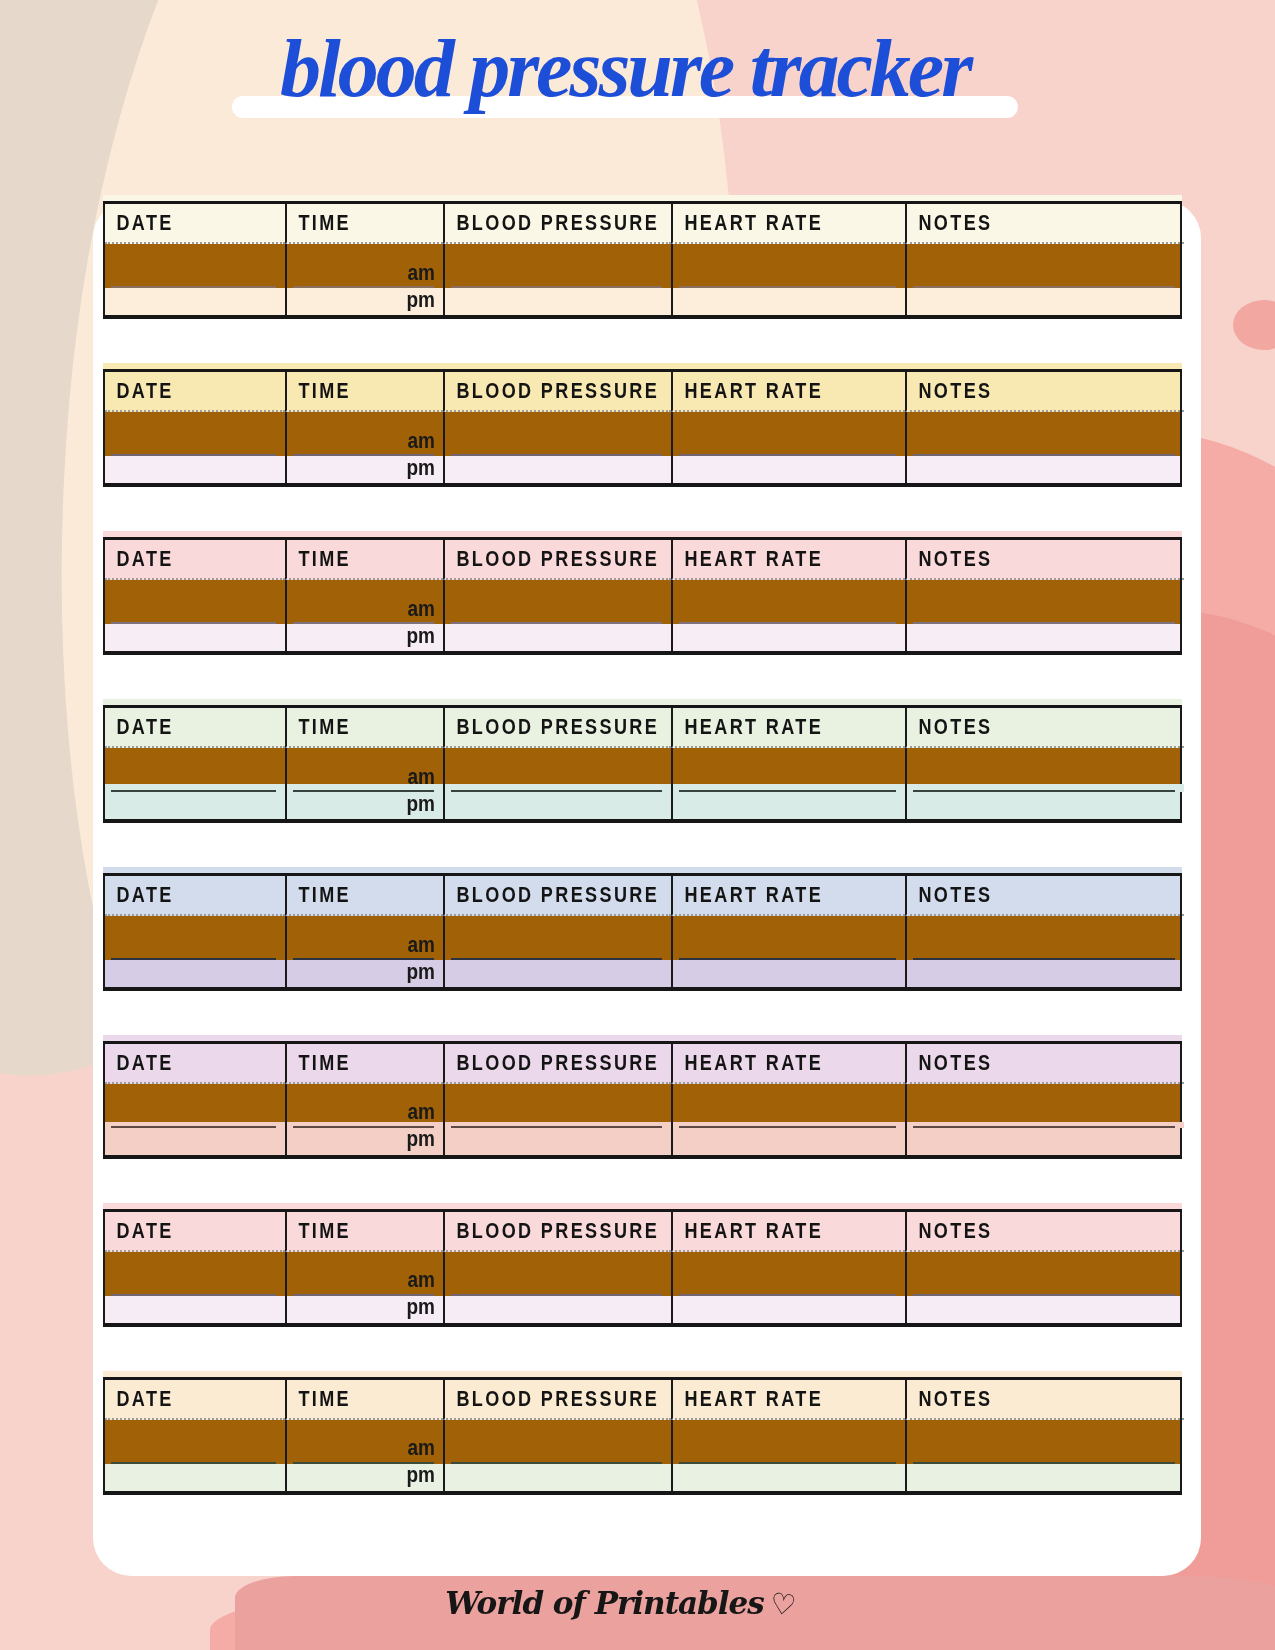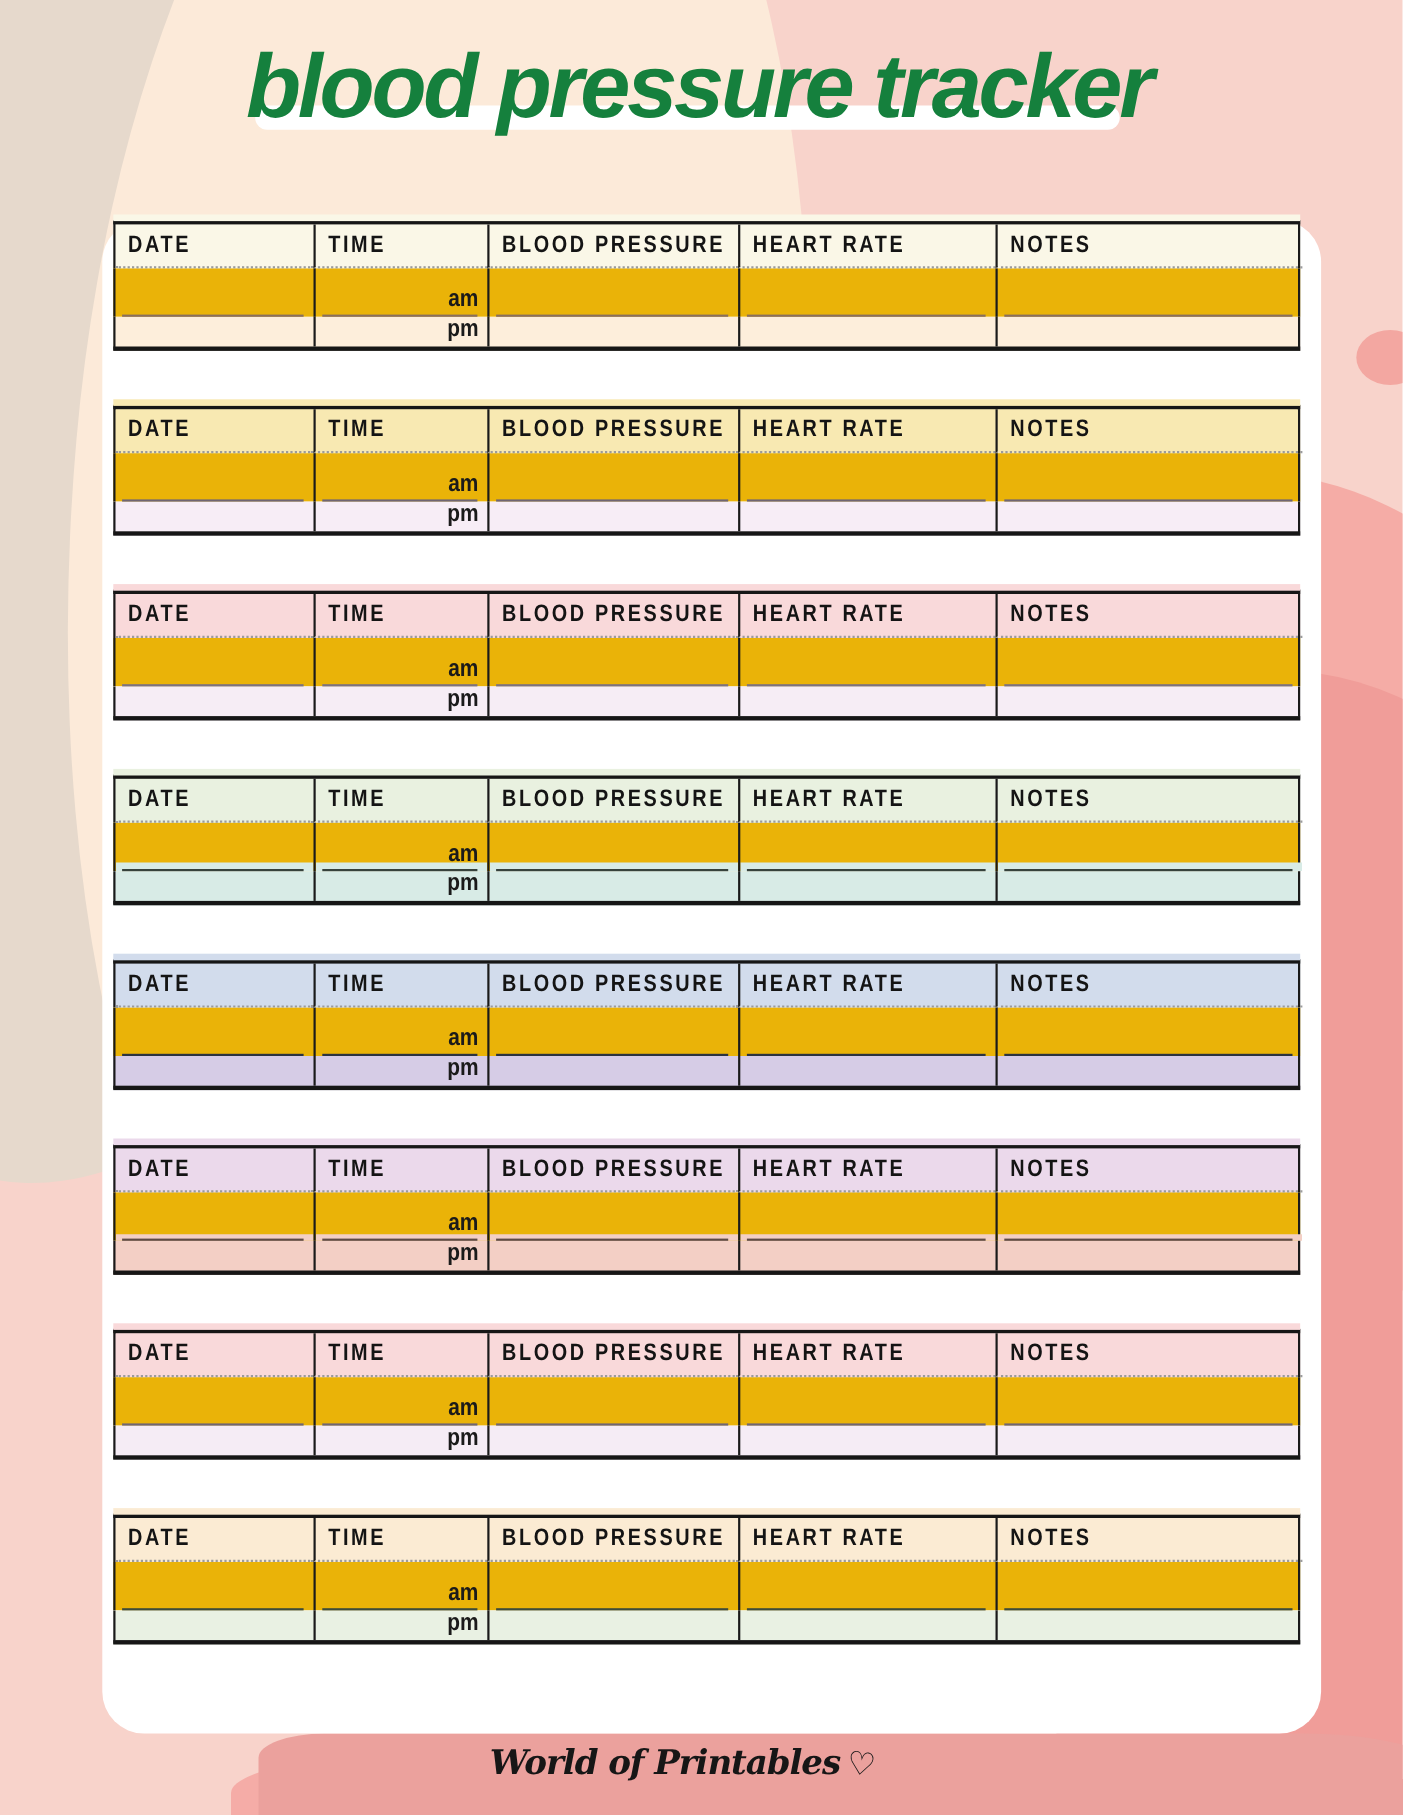"blood pressure tracker" .page-title { color: #15803d -> #1d4ed8; font-family: Liberation Sans, sans-serif -> Liberation Serif, serif; margin: 10px -> 0 }
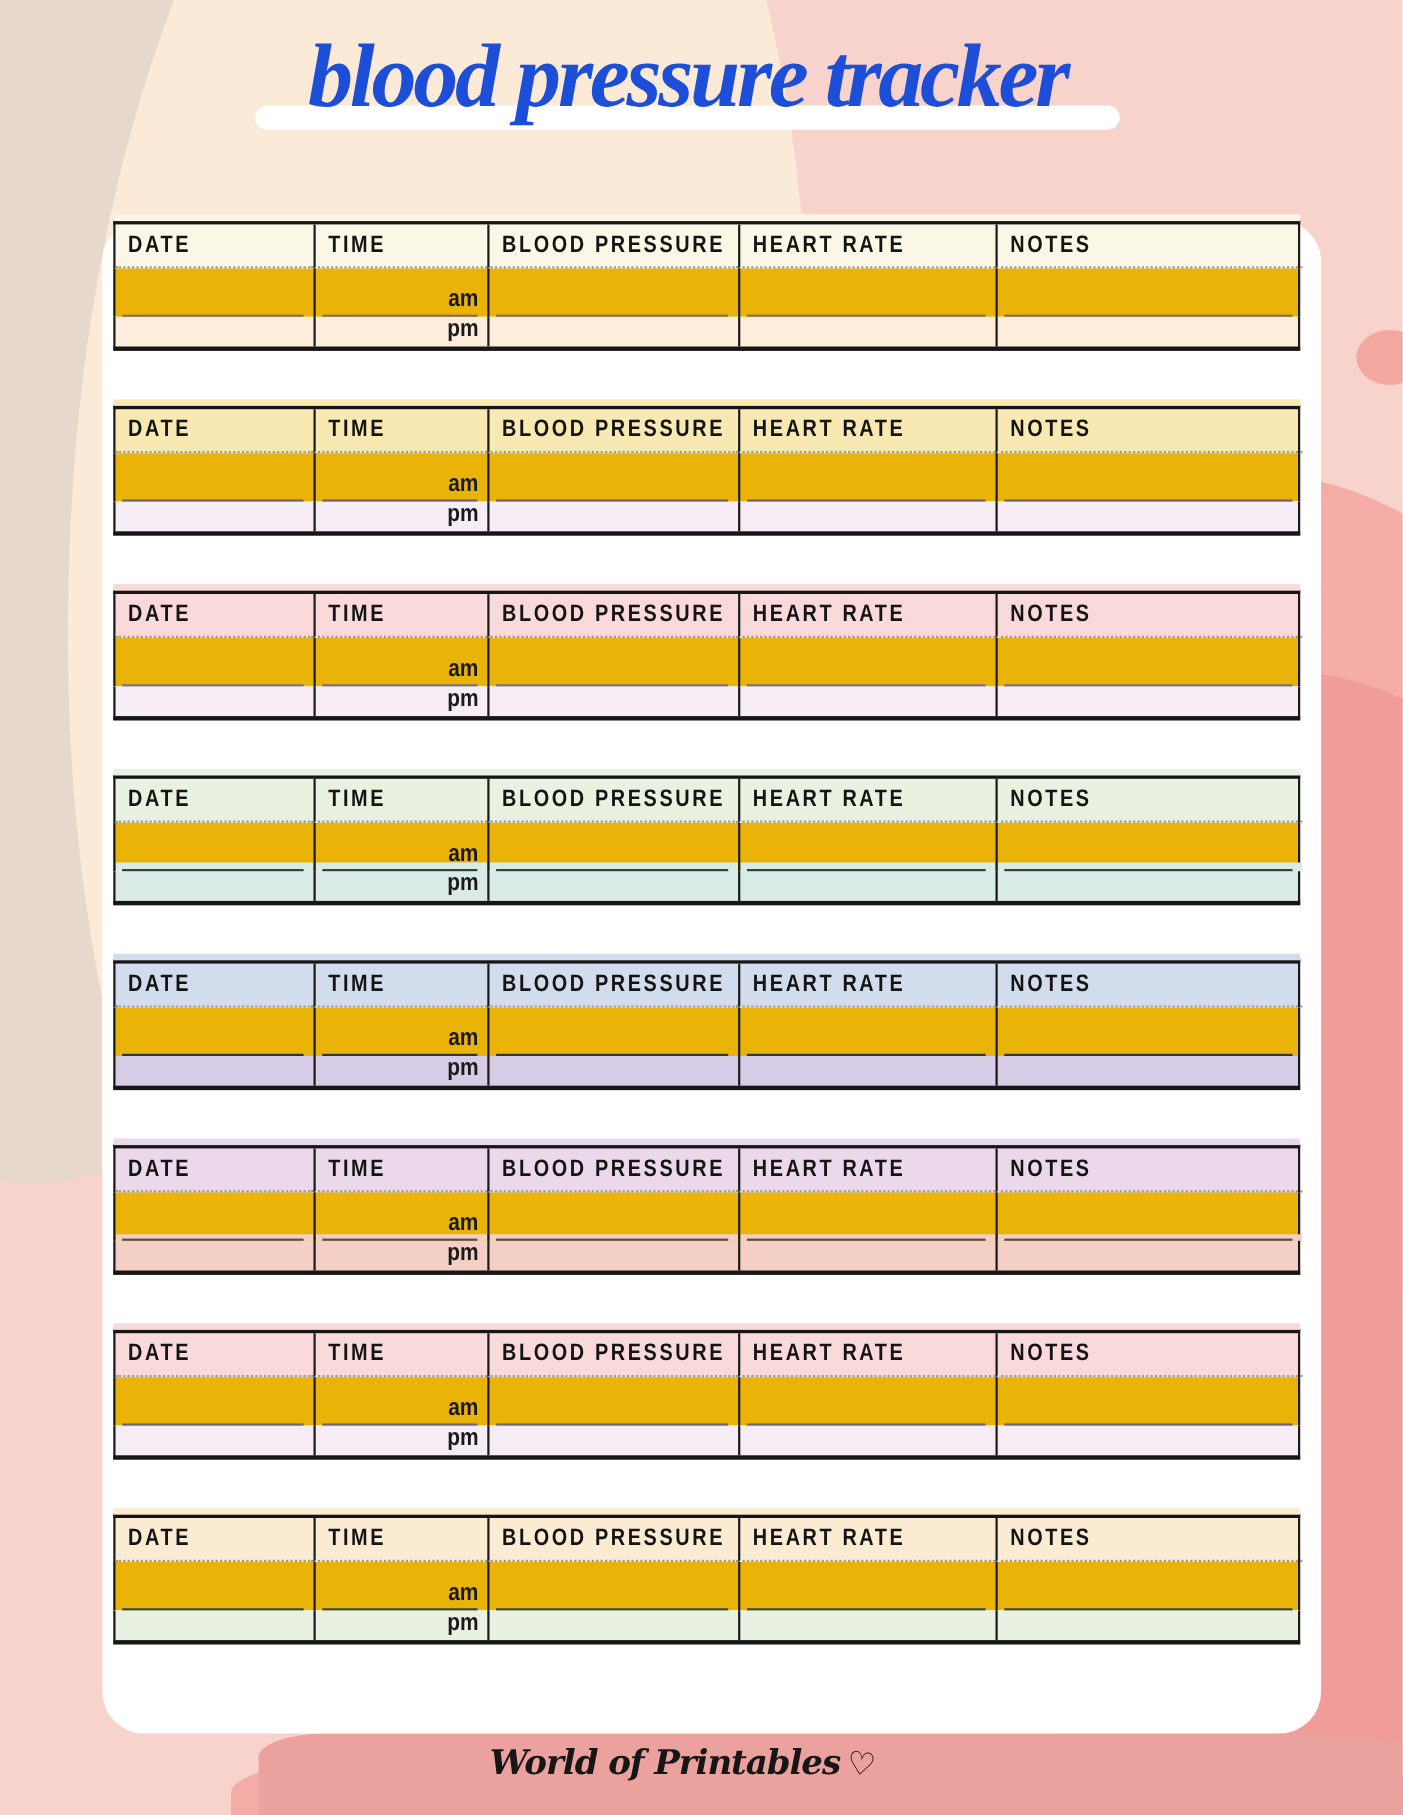"am" .row-am { background: #eab308 -> #a16207 }
